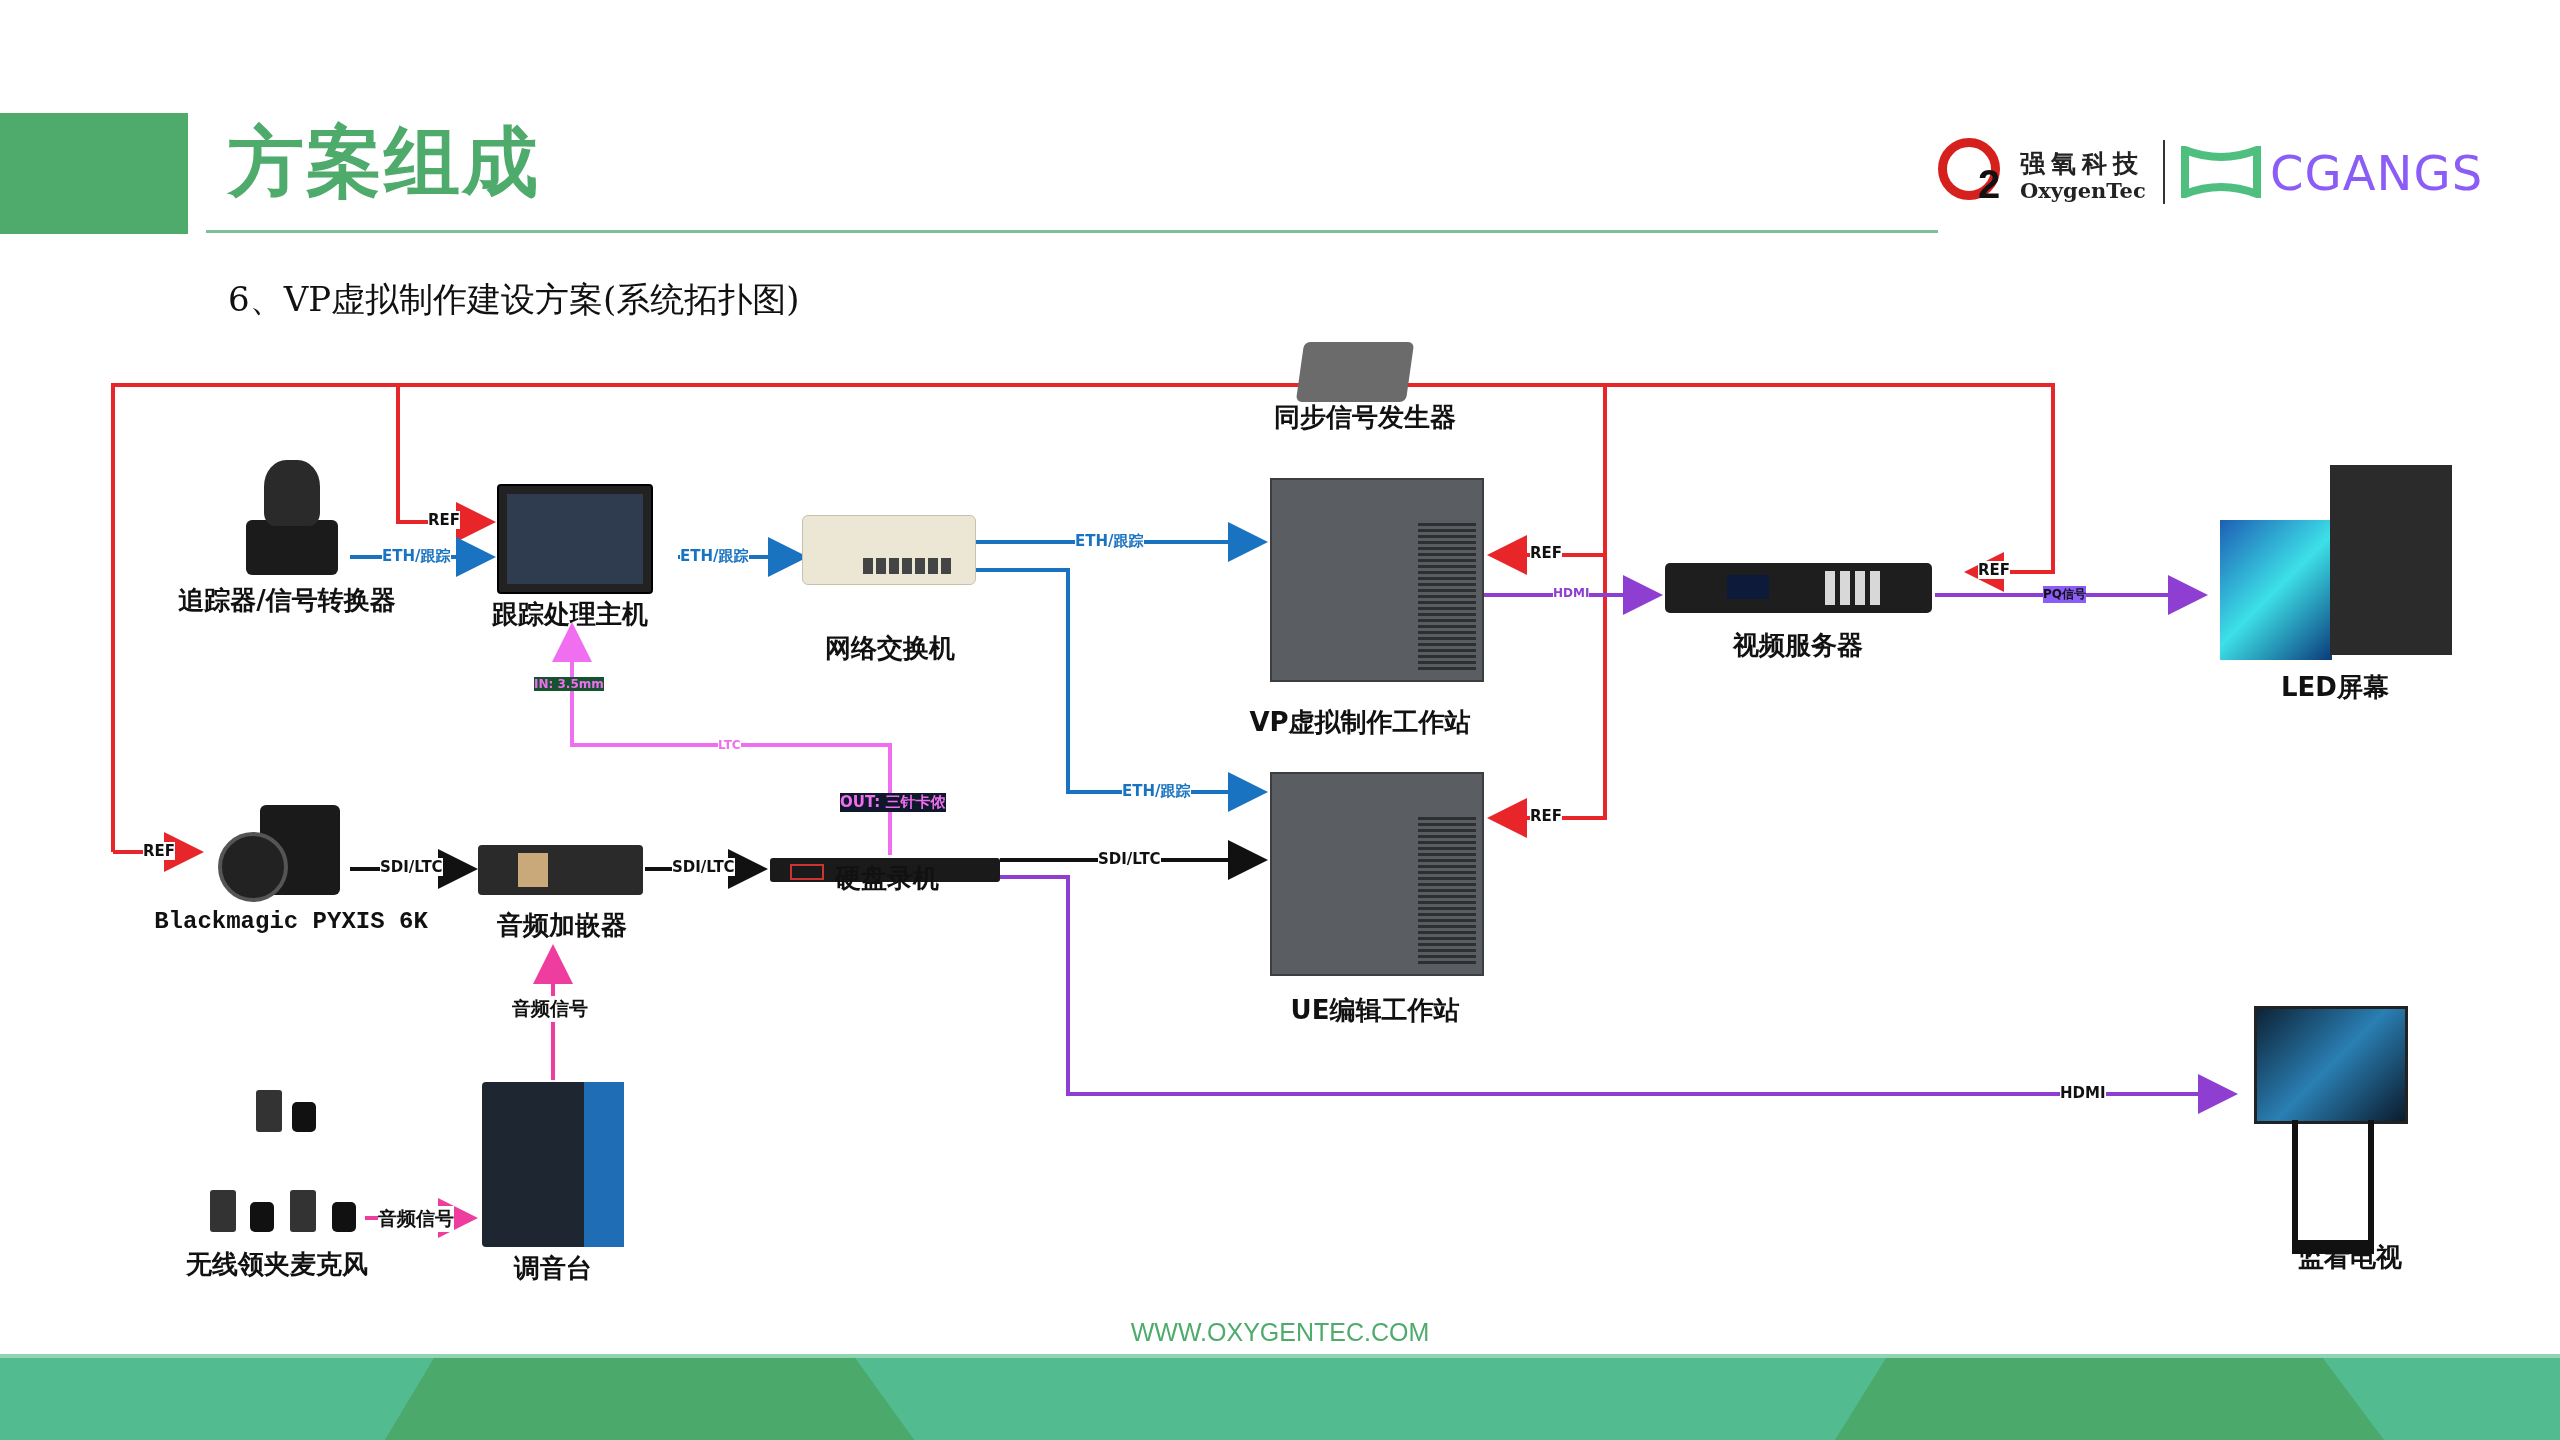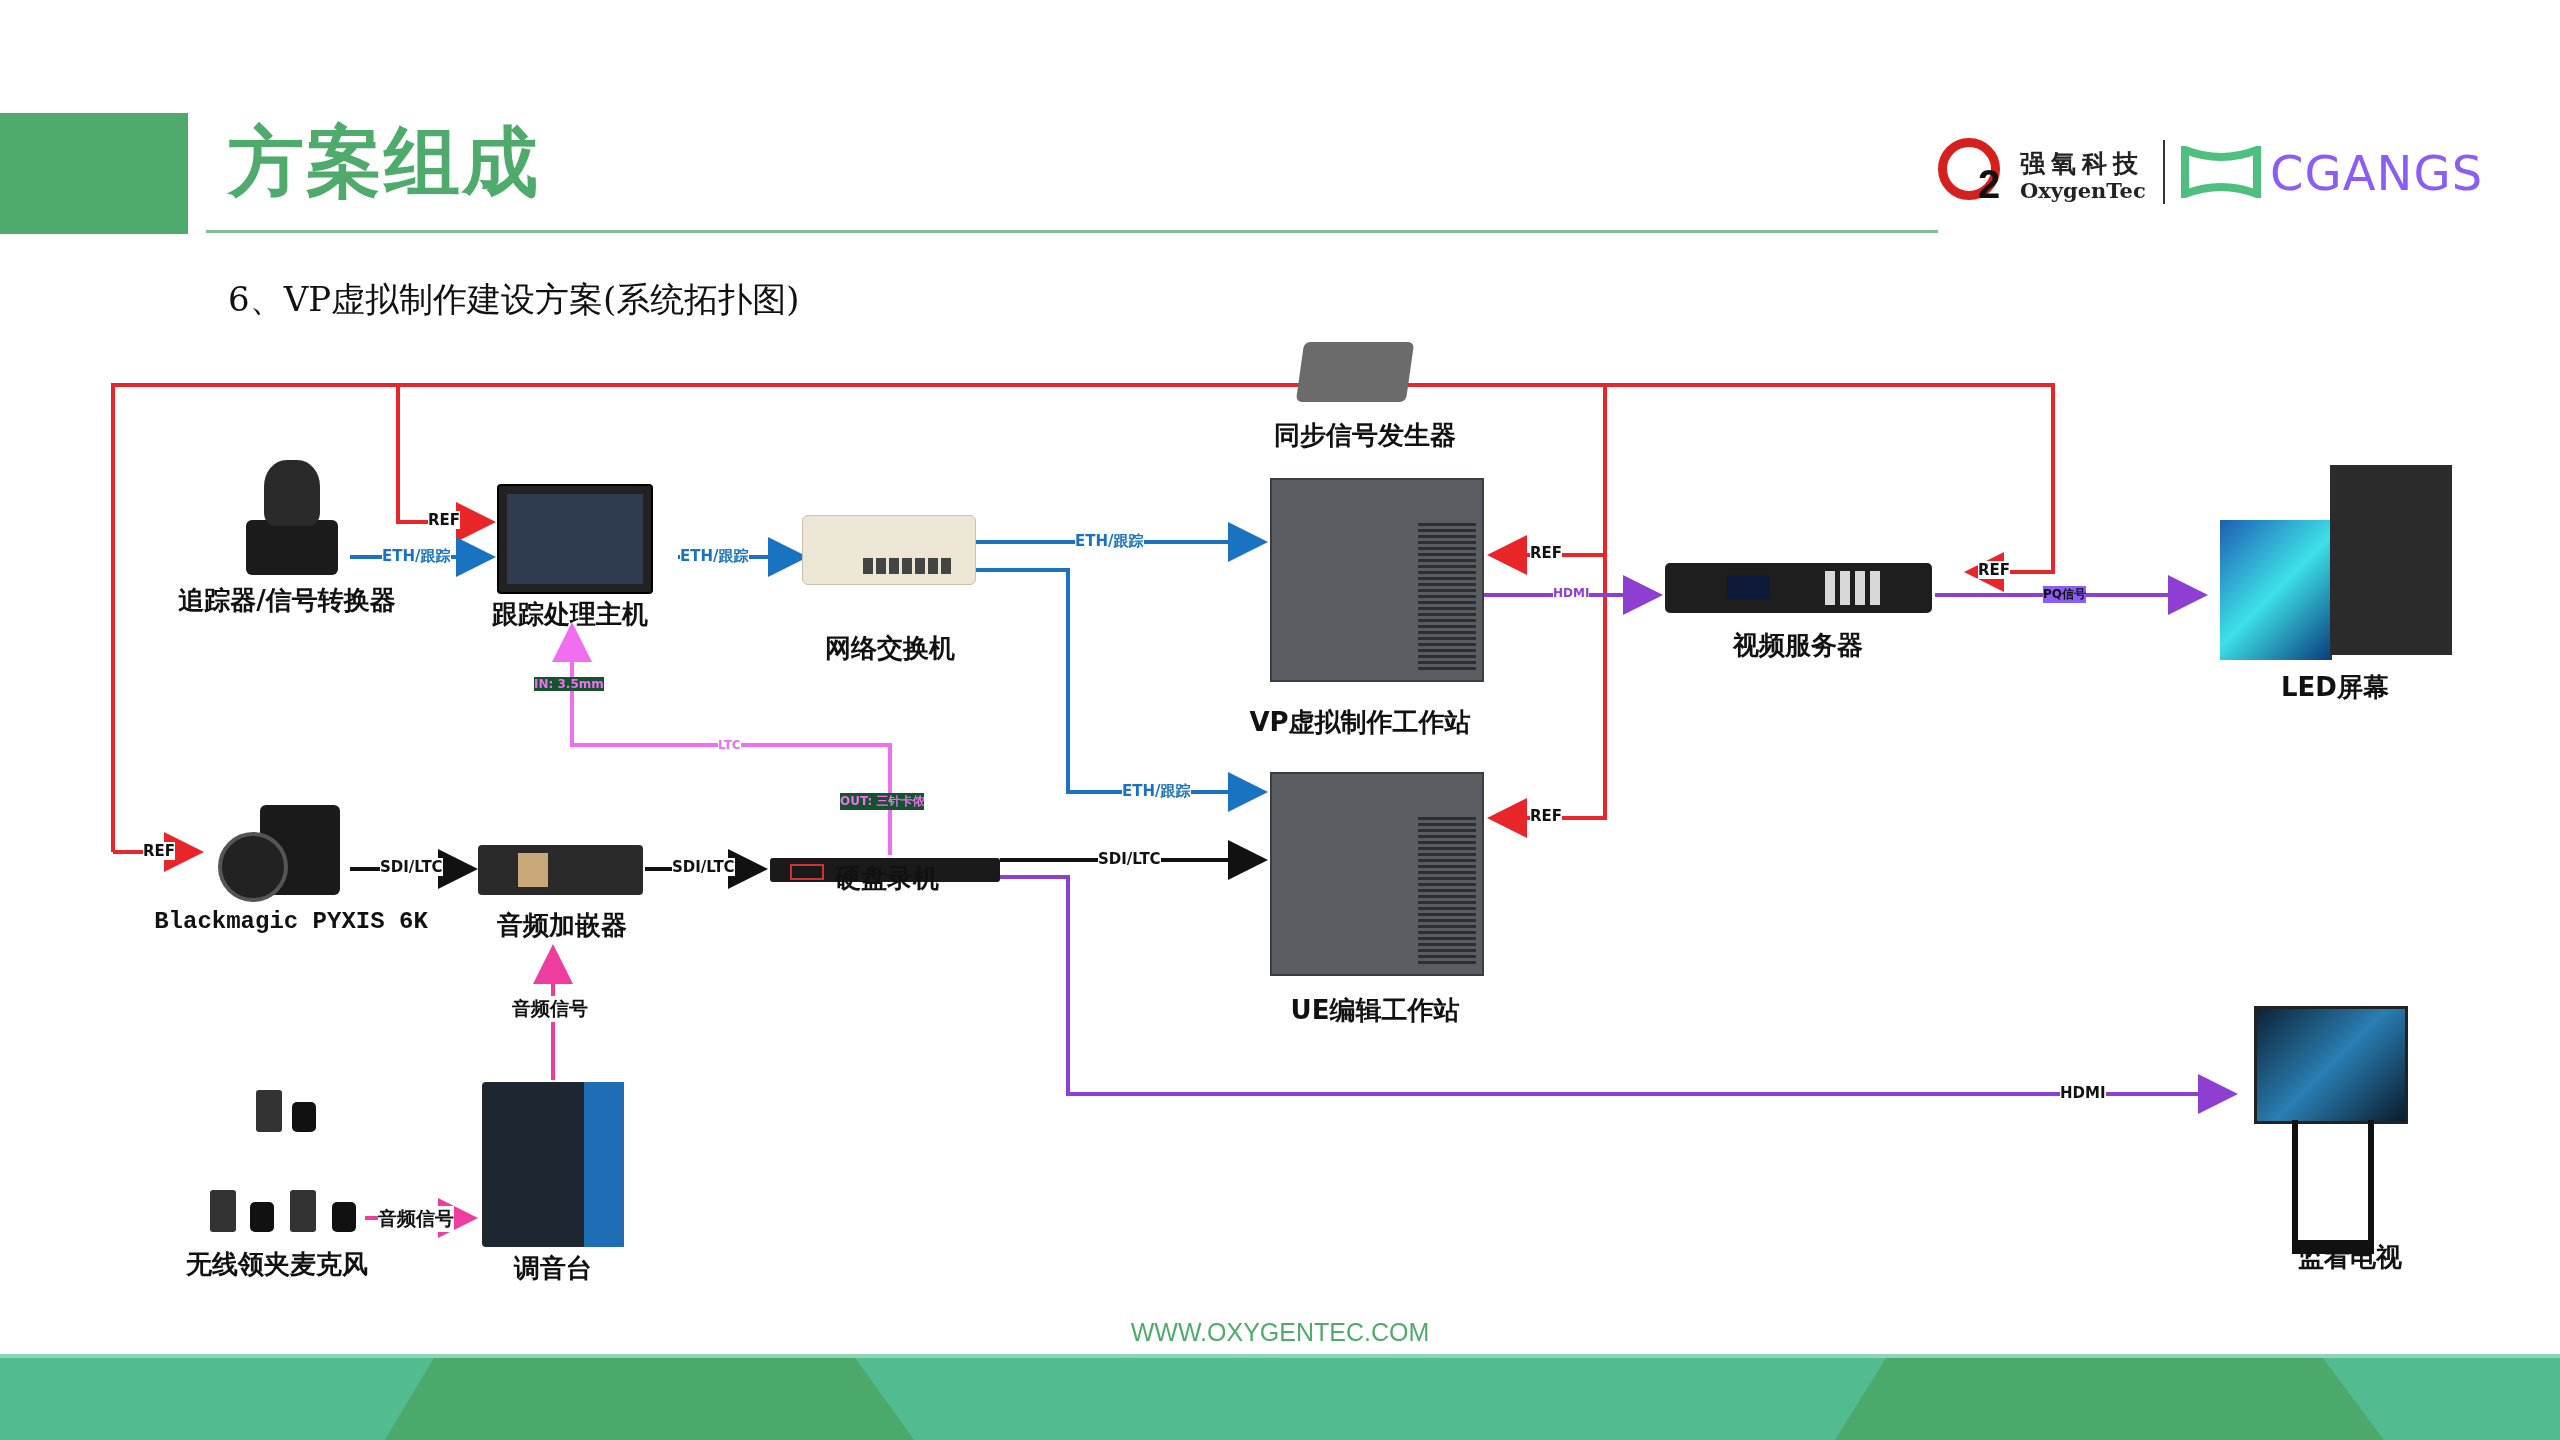"同步信号发生器" div.lbl { top: 418px -> 400px }
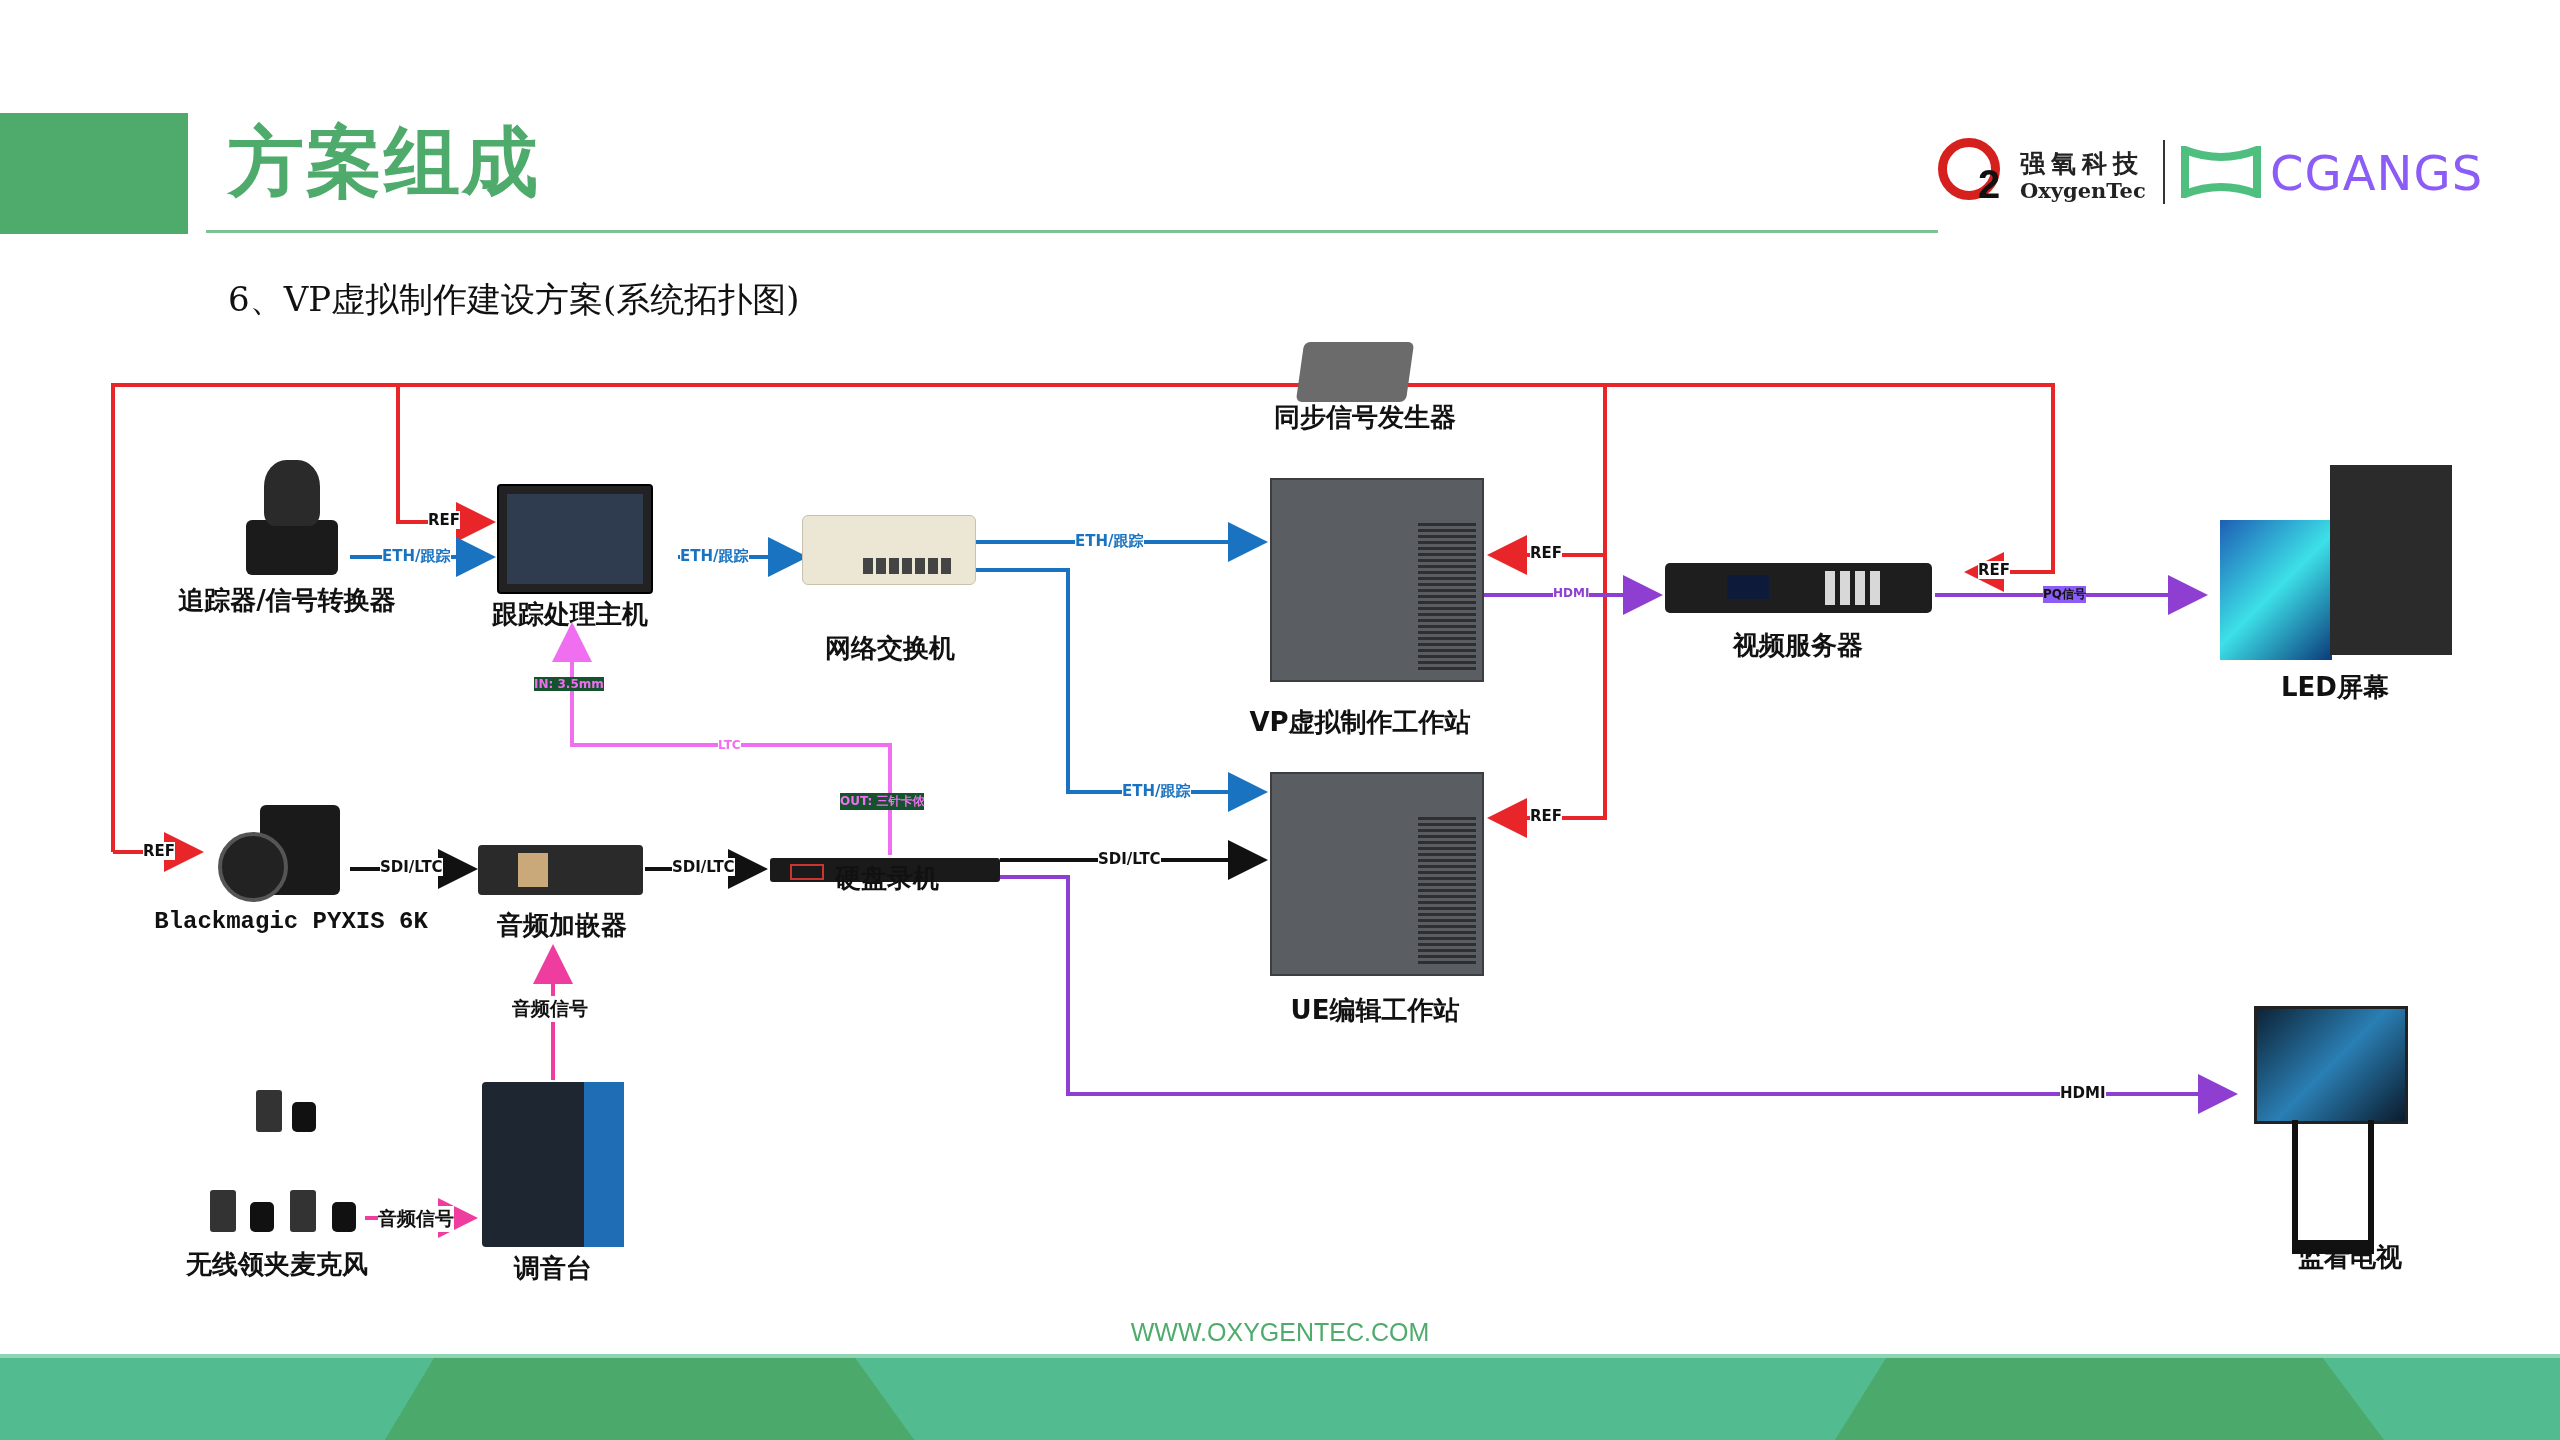"OUT: 三针卡侬" div.abs { background: #14532d -> #0f172a; font-size: 12px -> 15px }
